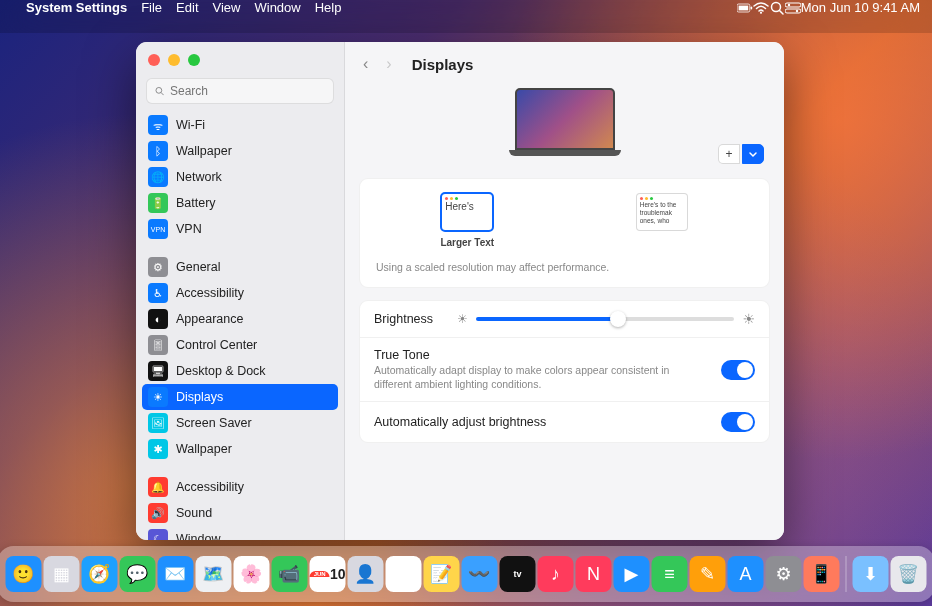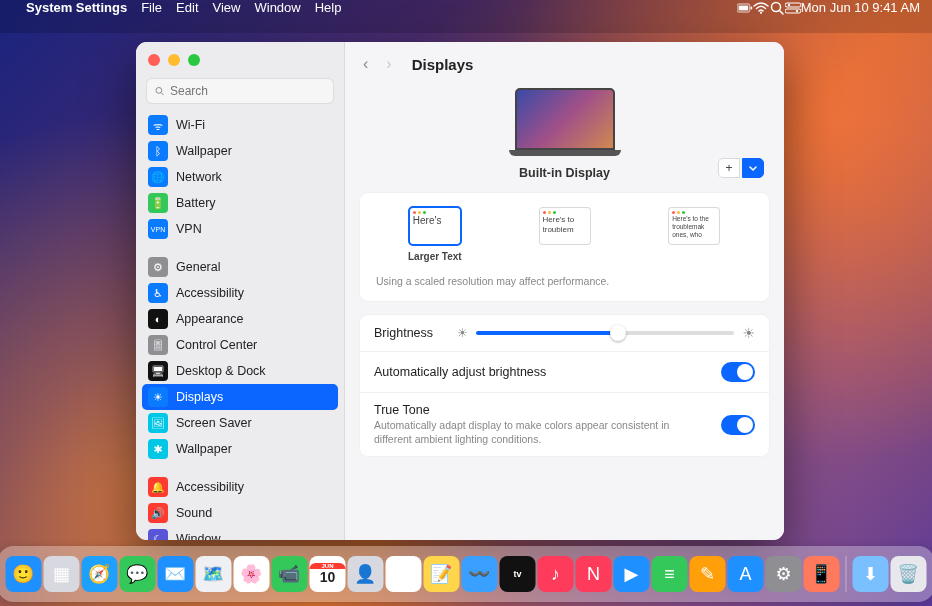"Built-in Display" div.display-name { html: <div>Built-in Display</div> -> none }
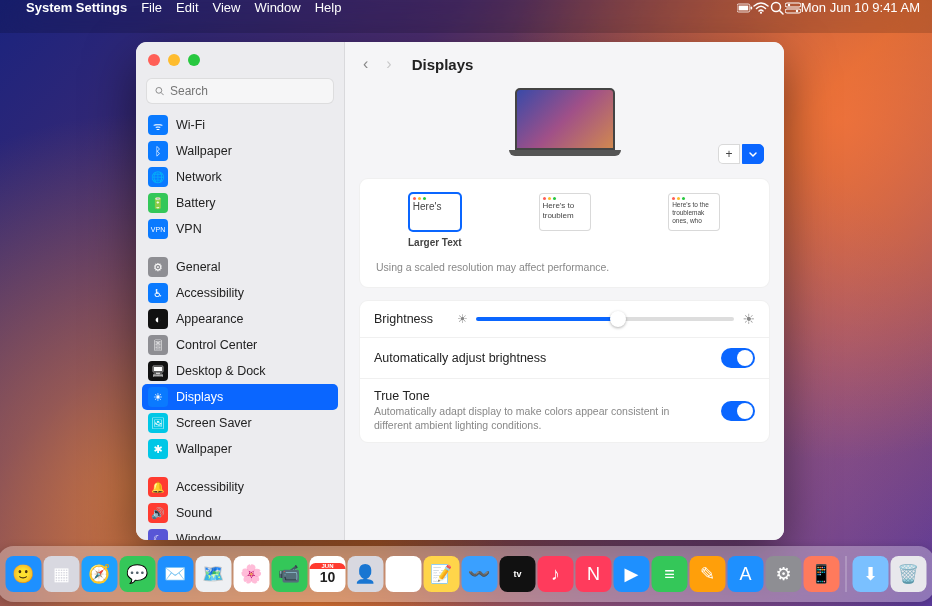"Here's to troublem" div.reso { html: <div> <div> <div> <i></i> <i></i> <i></i> </div> <div>Here's to troublem</div> </div> <div></div> </div> -> none }
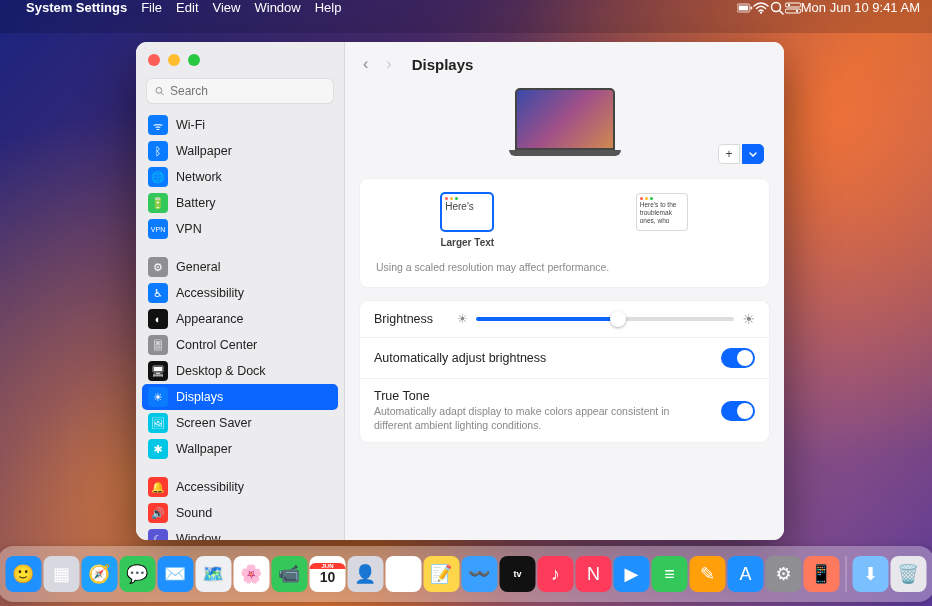"Automatically adjust brightness" div.row { order: before "True Tone" -> after "True Tone" }
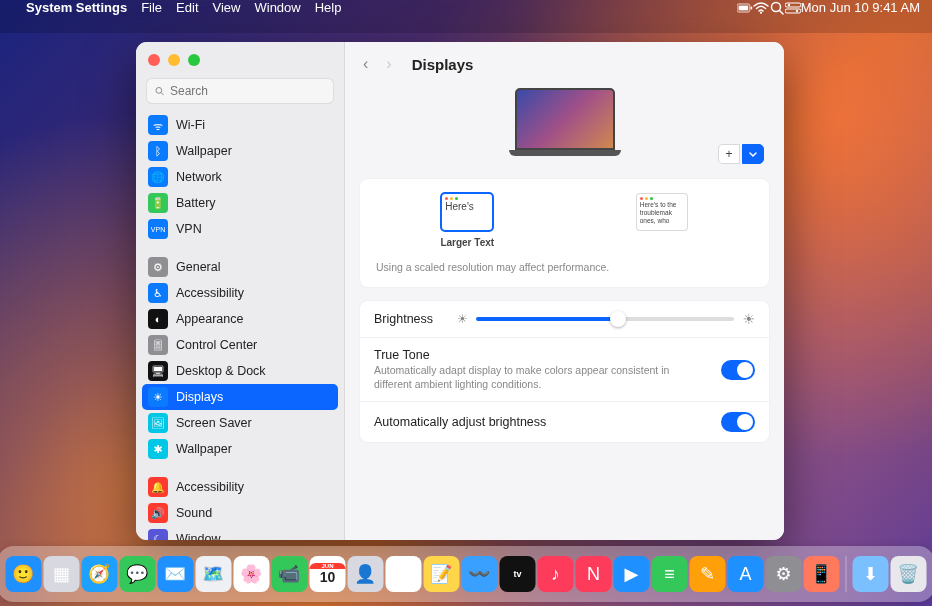"10" div.dock-item { flex-direction: column -> row }
